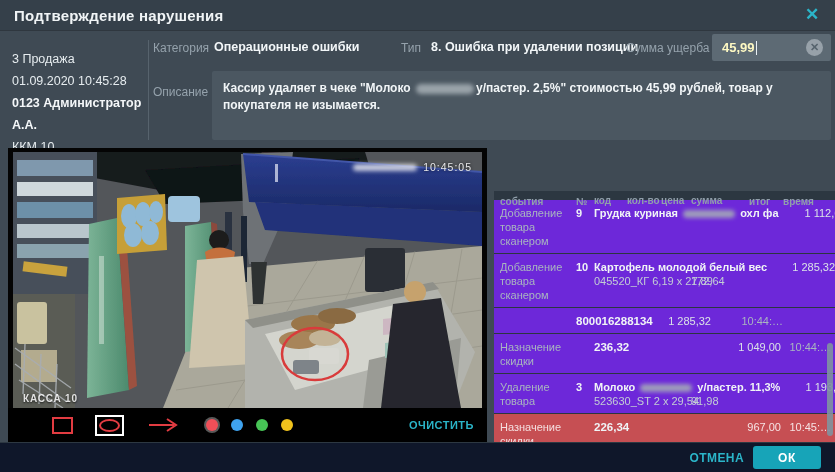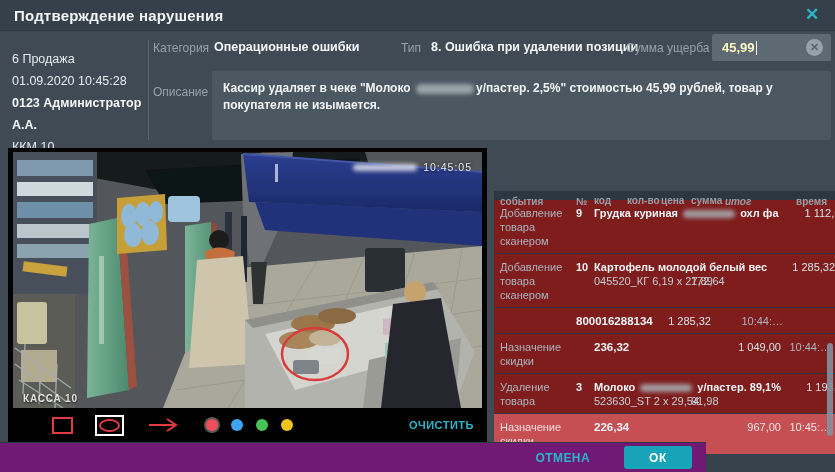"6 Продажа" div { text: 6 -> 3 }
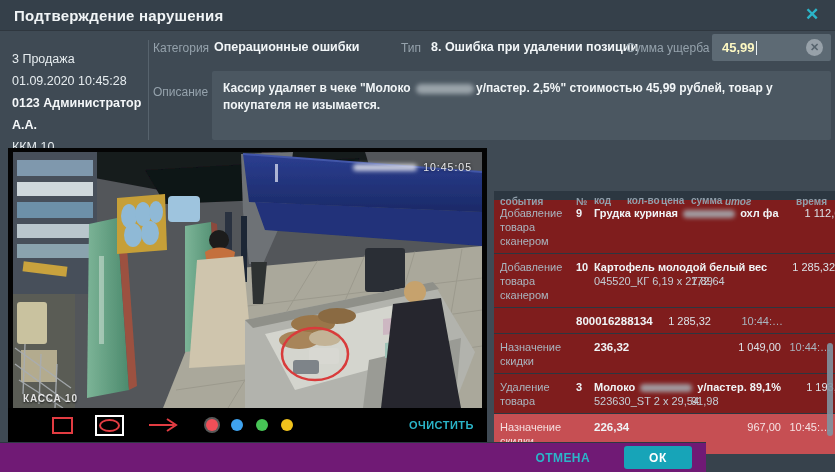"итог" .h-total { font-style: italic -> none; padding-left: 12px -> 36px }
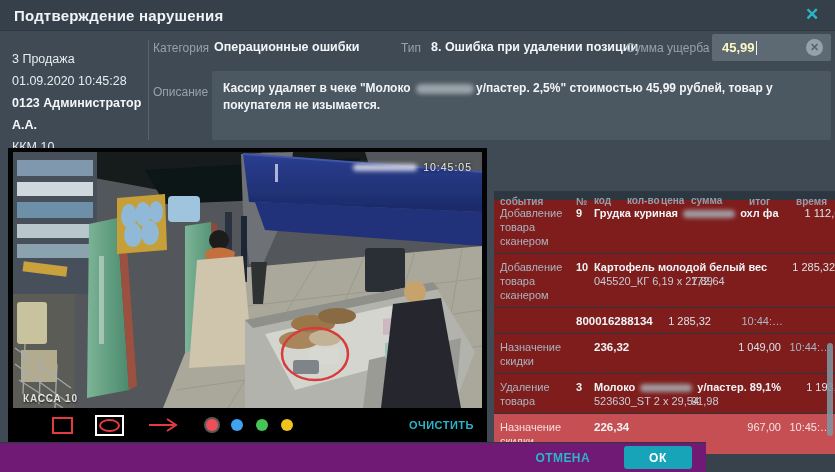"время" .h-time { text-align: right -> left }
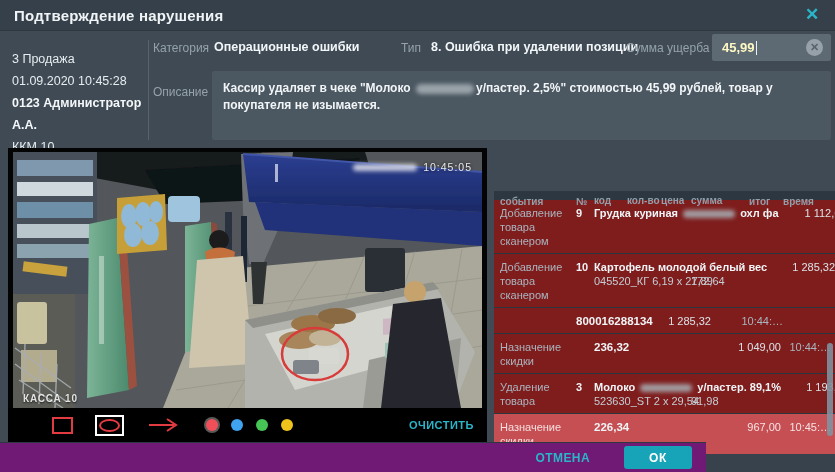"Добавление товара сканером" .trow { background: #7f1d1d -> #6d28d9 }
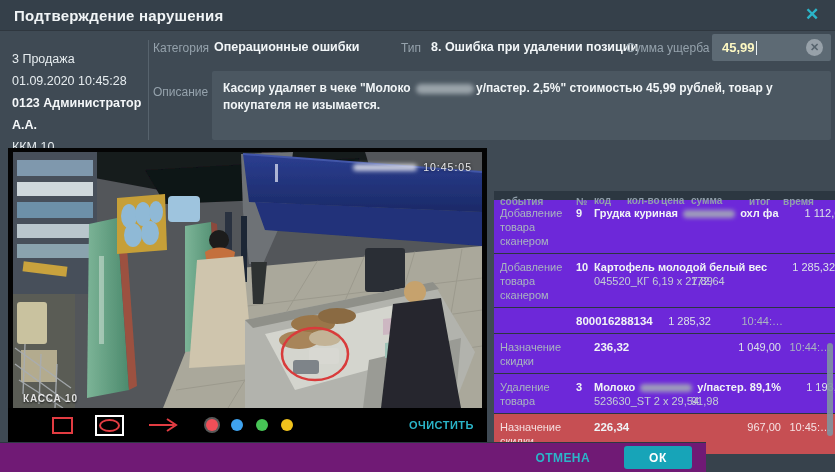"у/пастер. 89,1%" span.name-post { text: 89,1% -> 11,3% }
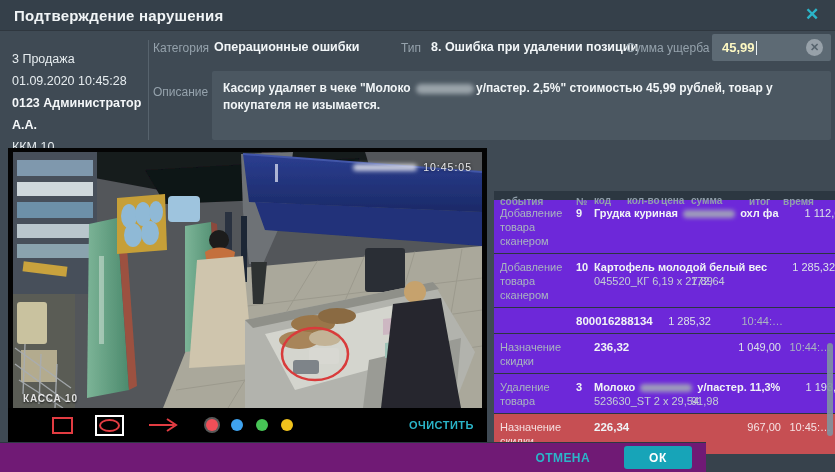"ОТМЕНА" .footer { background: #701a75 -> #0f172a; gap: 34px -> 9px; width: 706px -> 835px }
